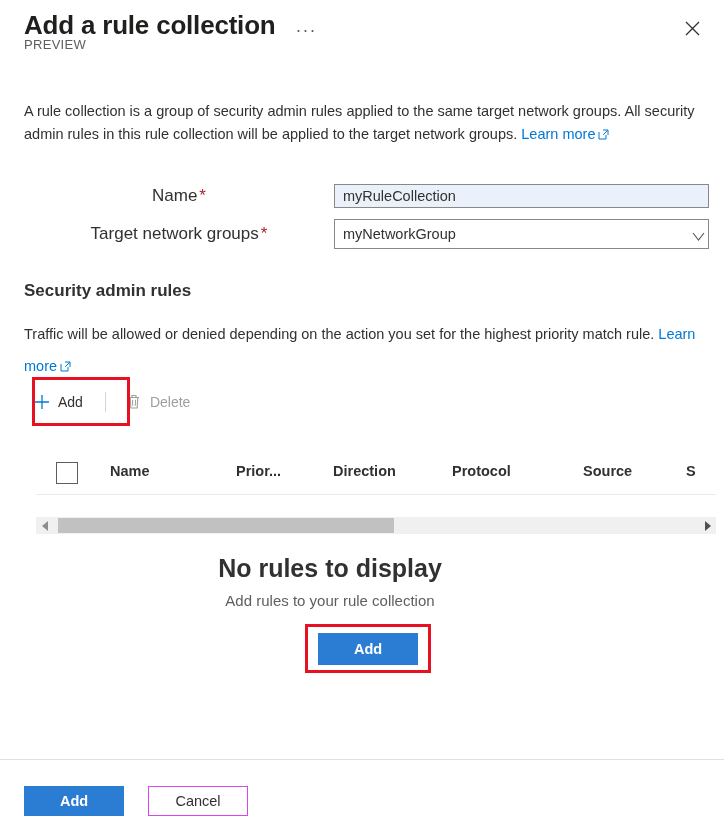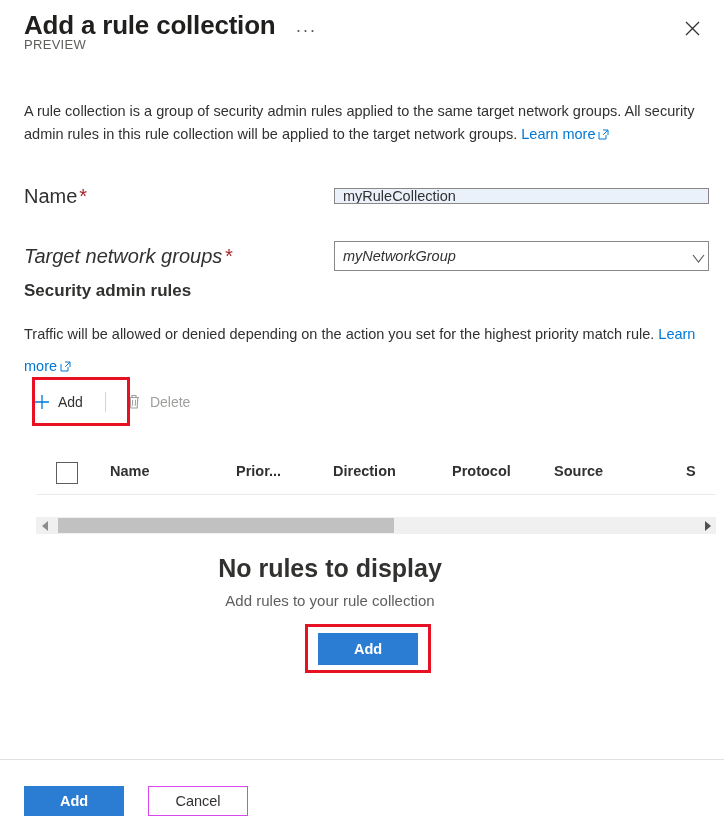"Name*" .field-label { font-size: 20px -> 17px; text-align: none -> center }
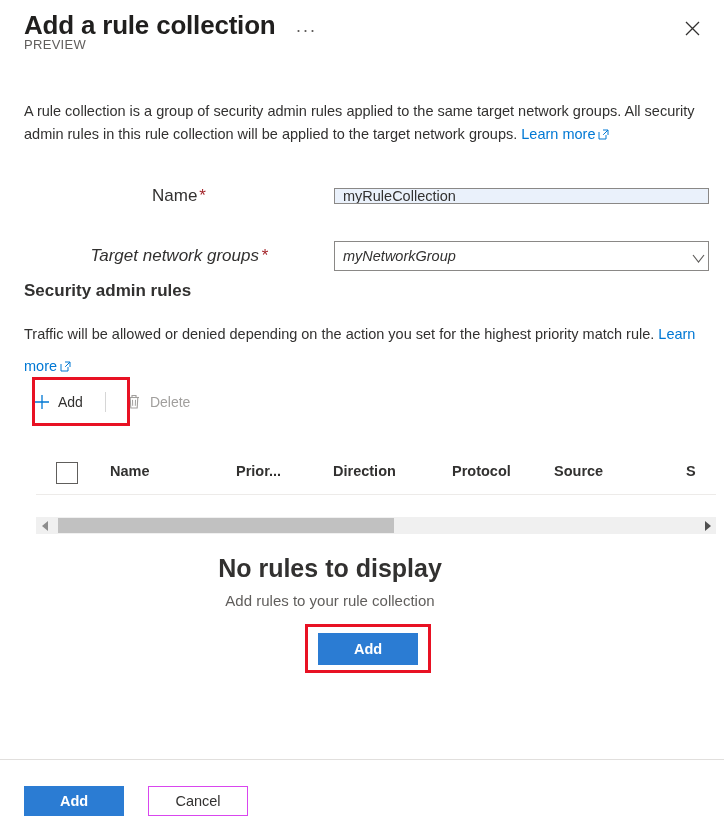"myRuleCollection" .text-input { height: 16px -> 24px }
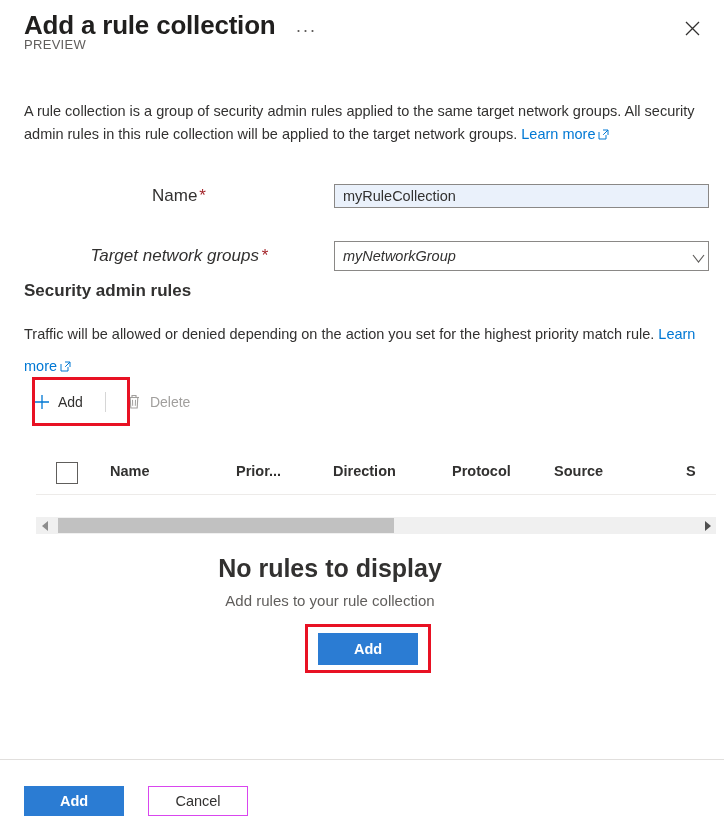"Target network groups*" .field-row.target-row { font-style: italic -> none; top: 241px -> 219px }
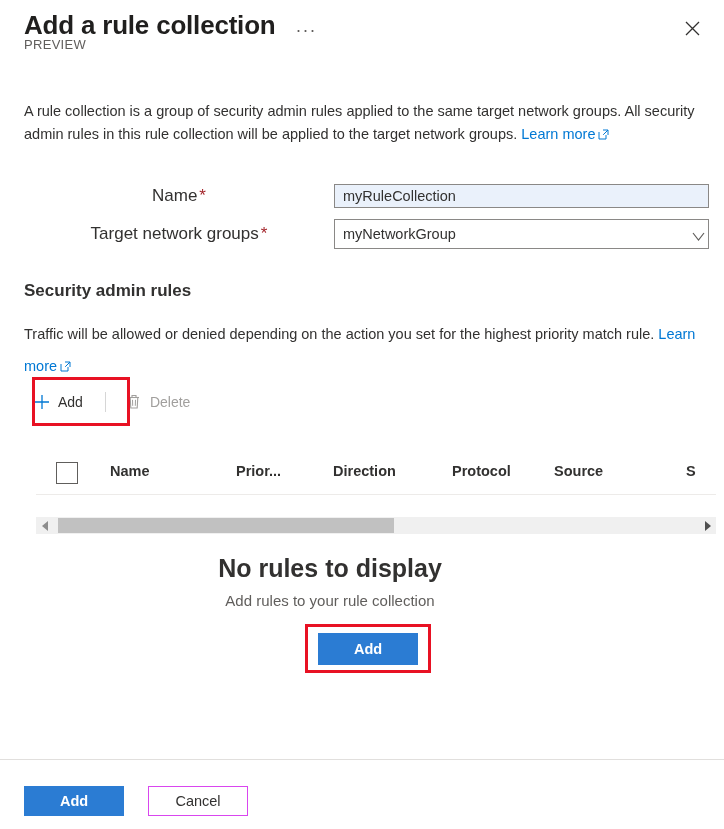"Source" div.col-head { left: 518px -> 547px }
